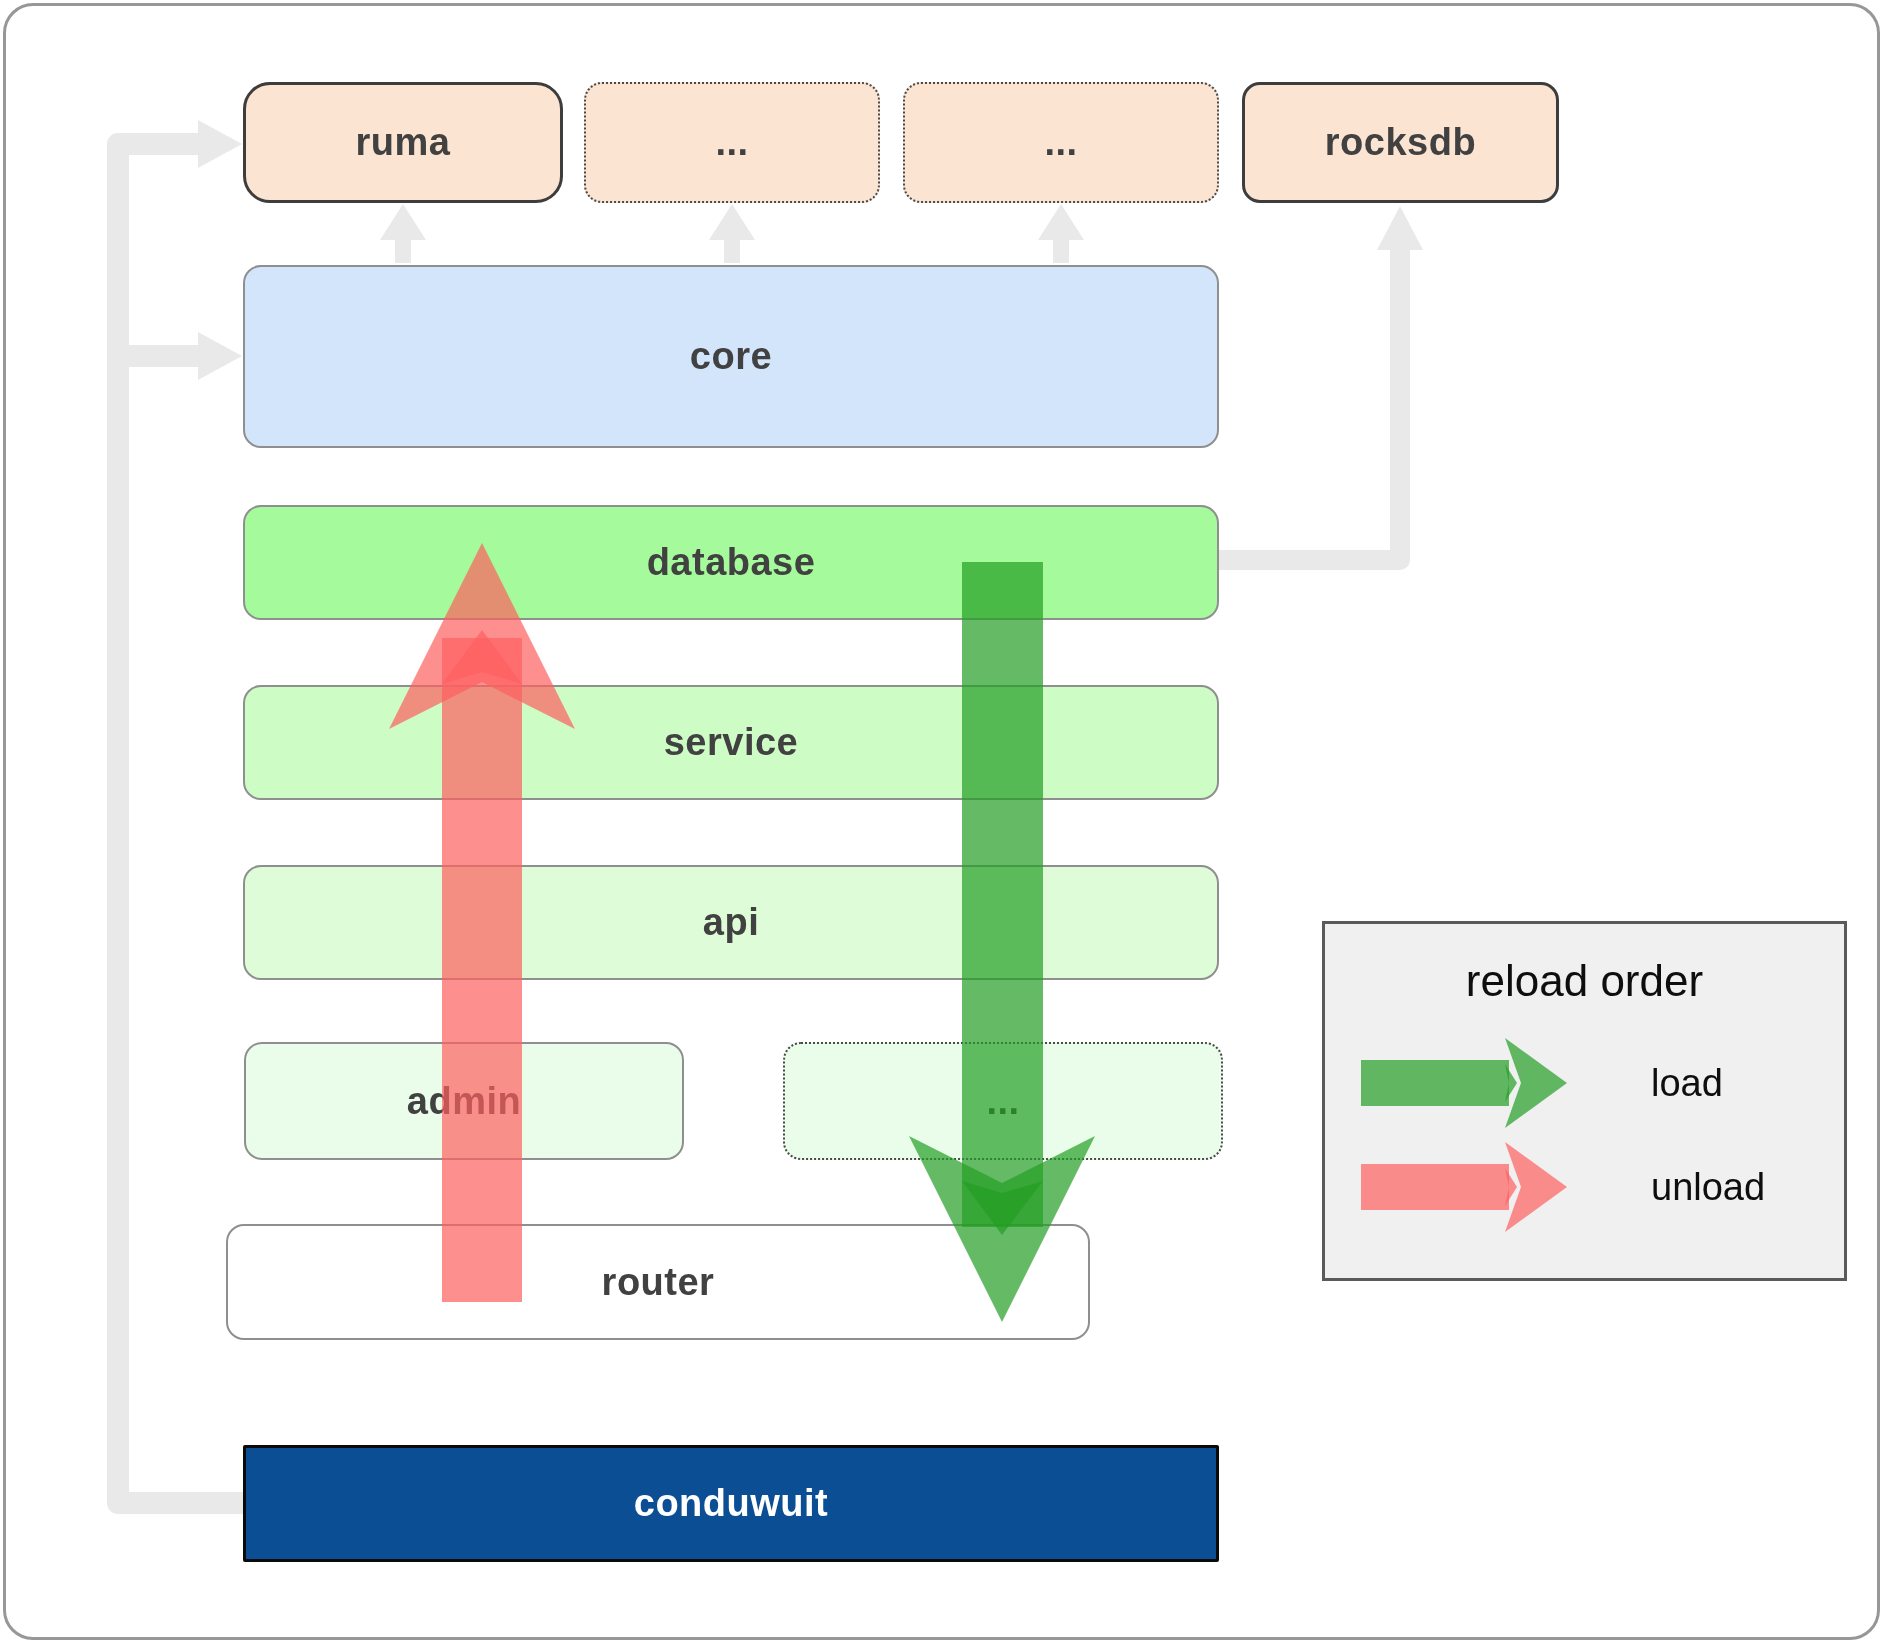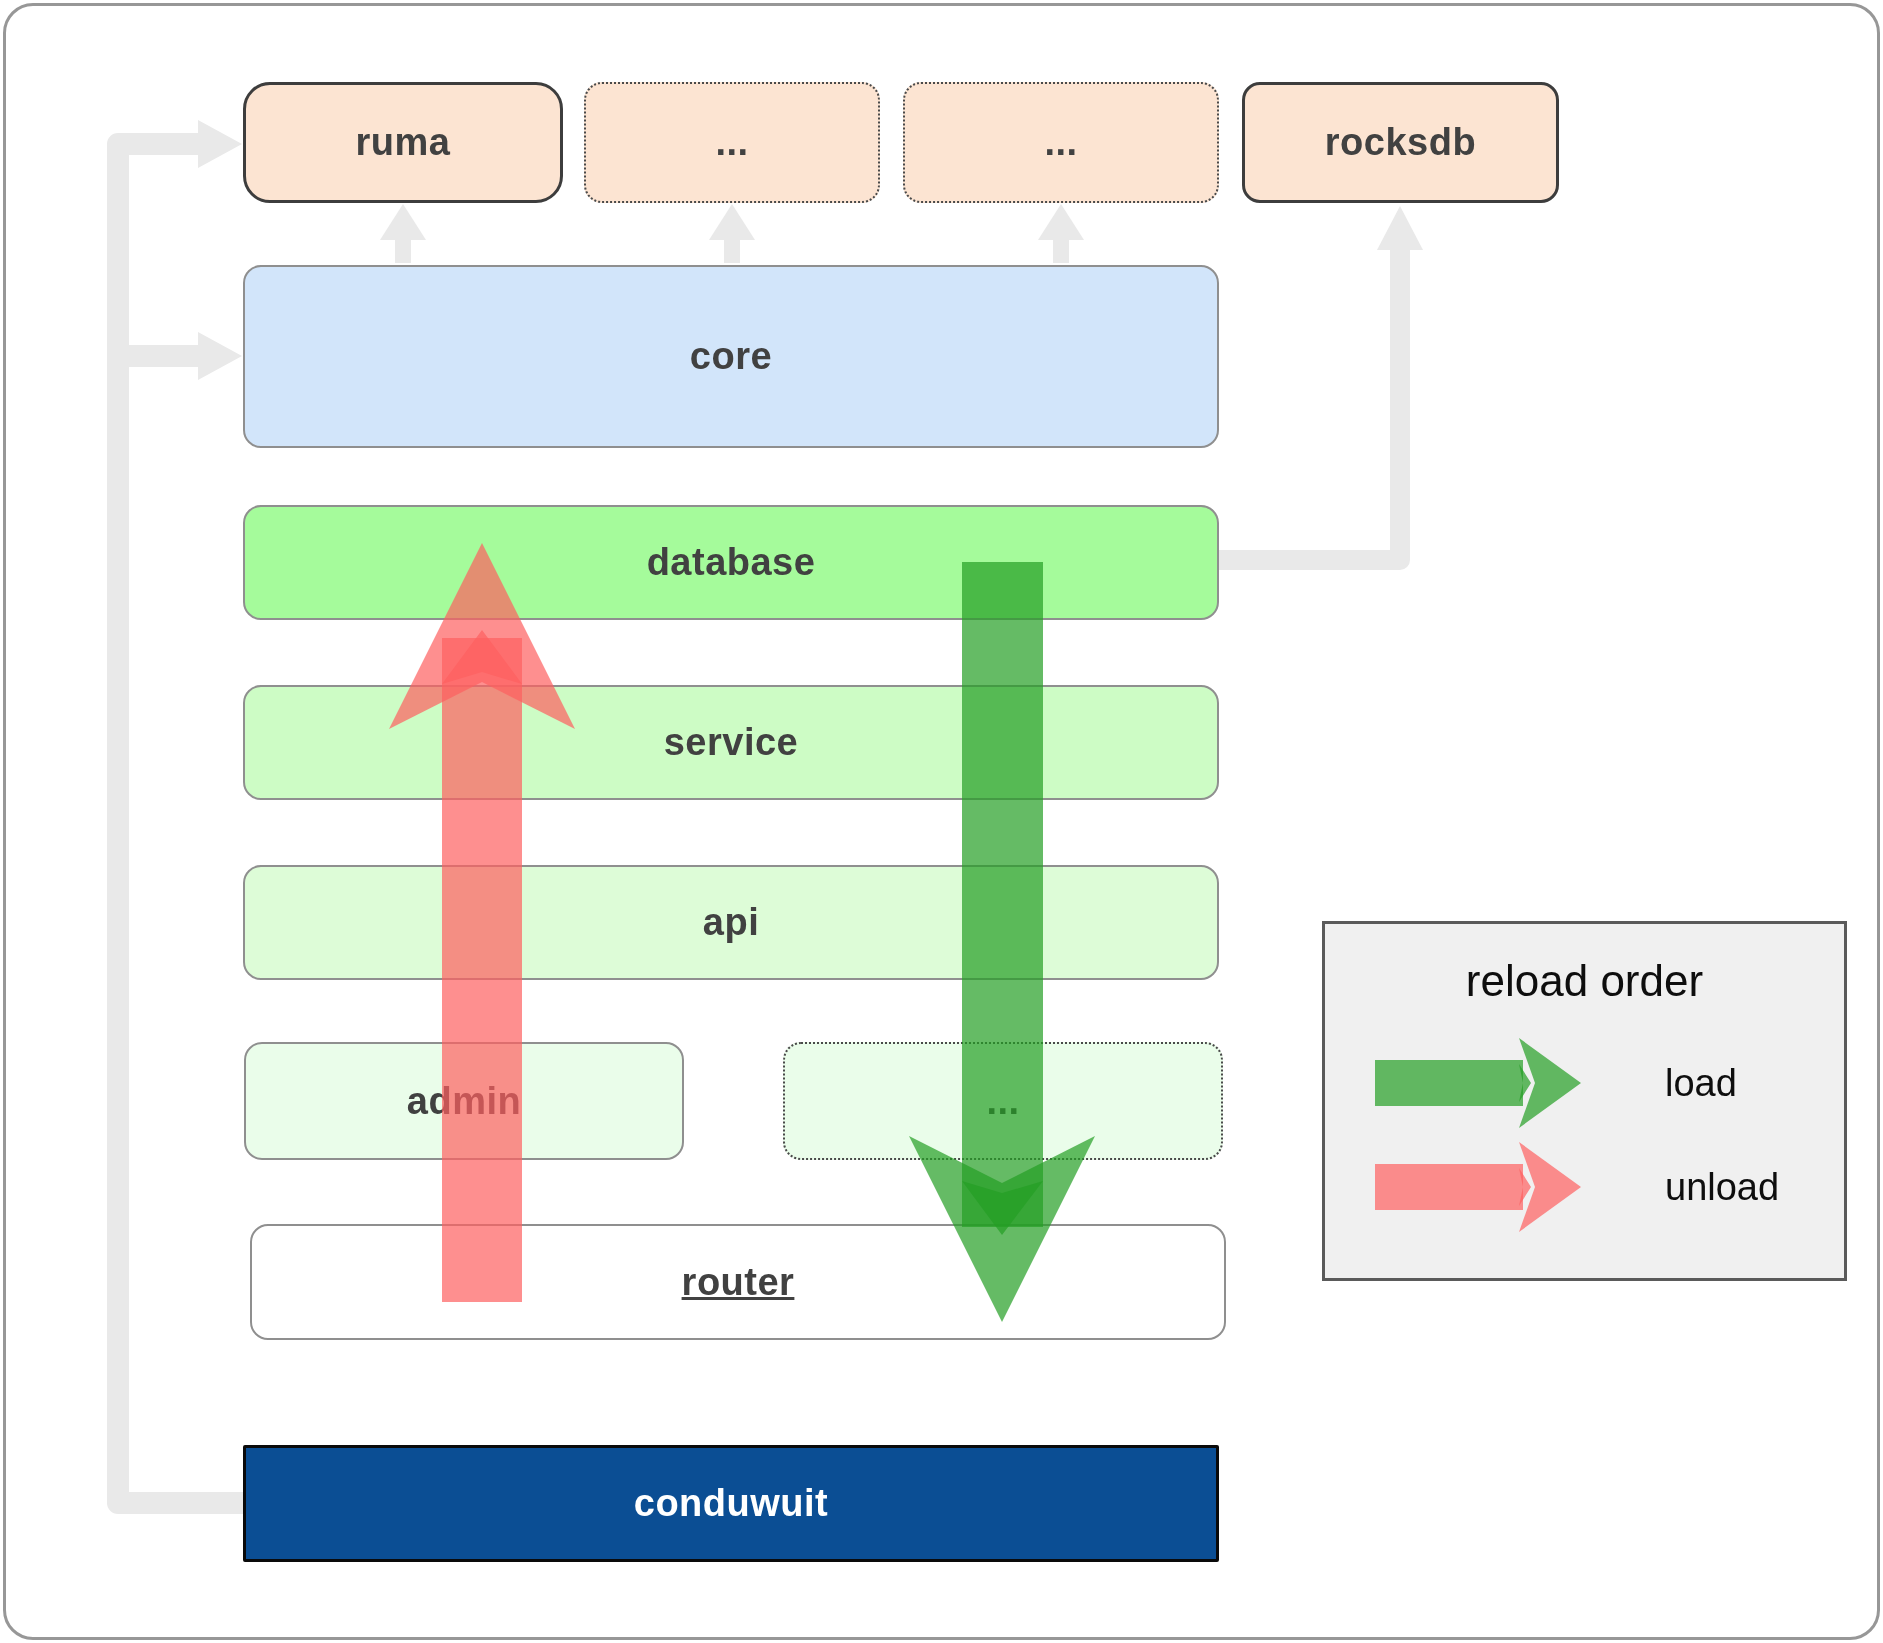"load" .legend-row { left: 42px -> 28px }
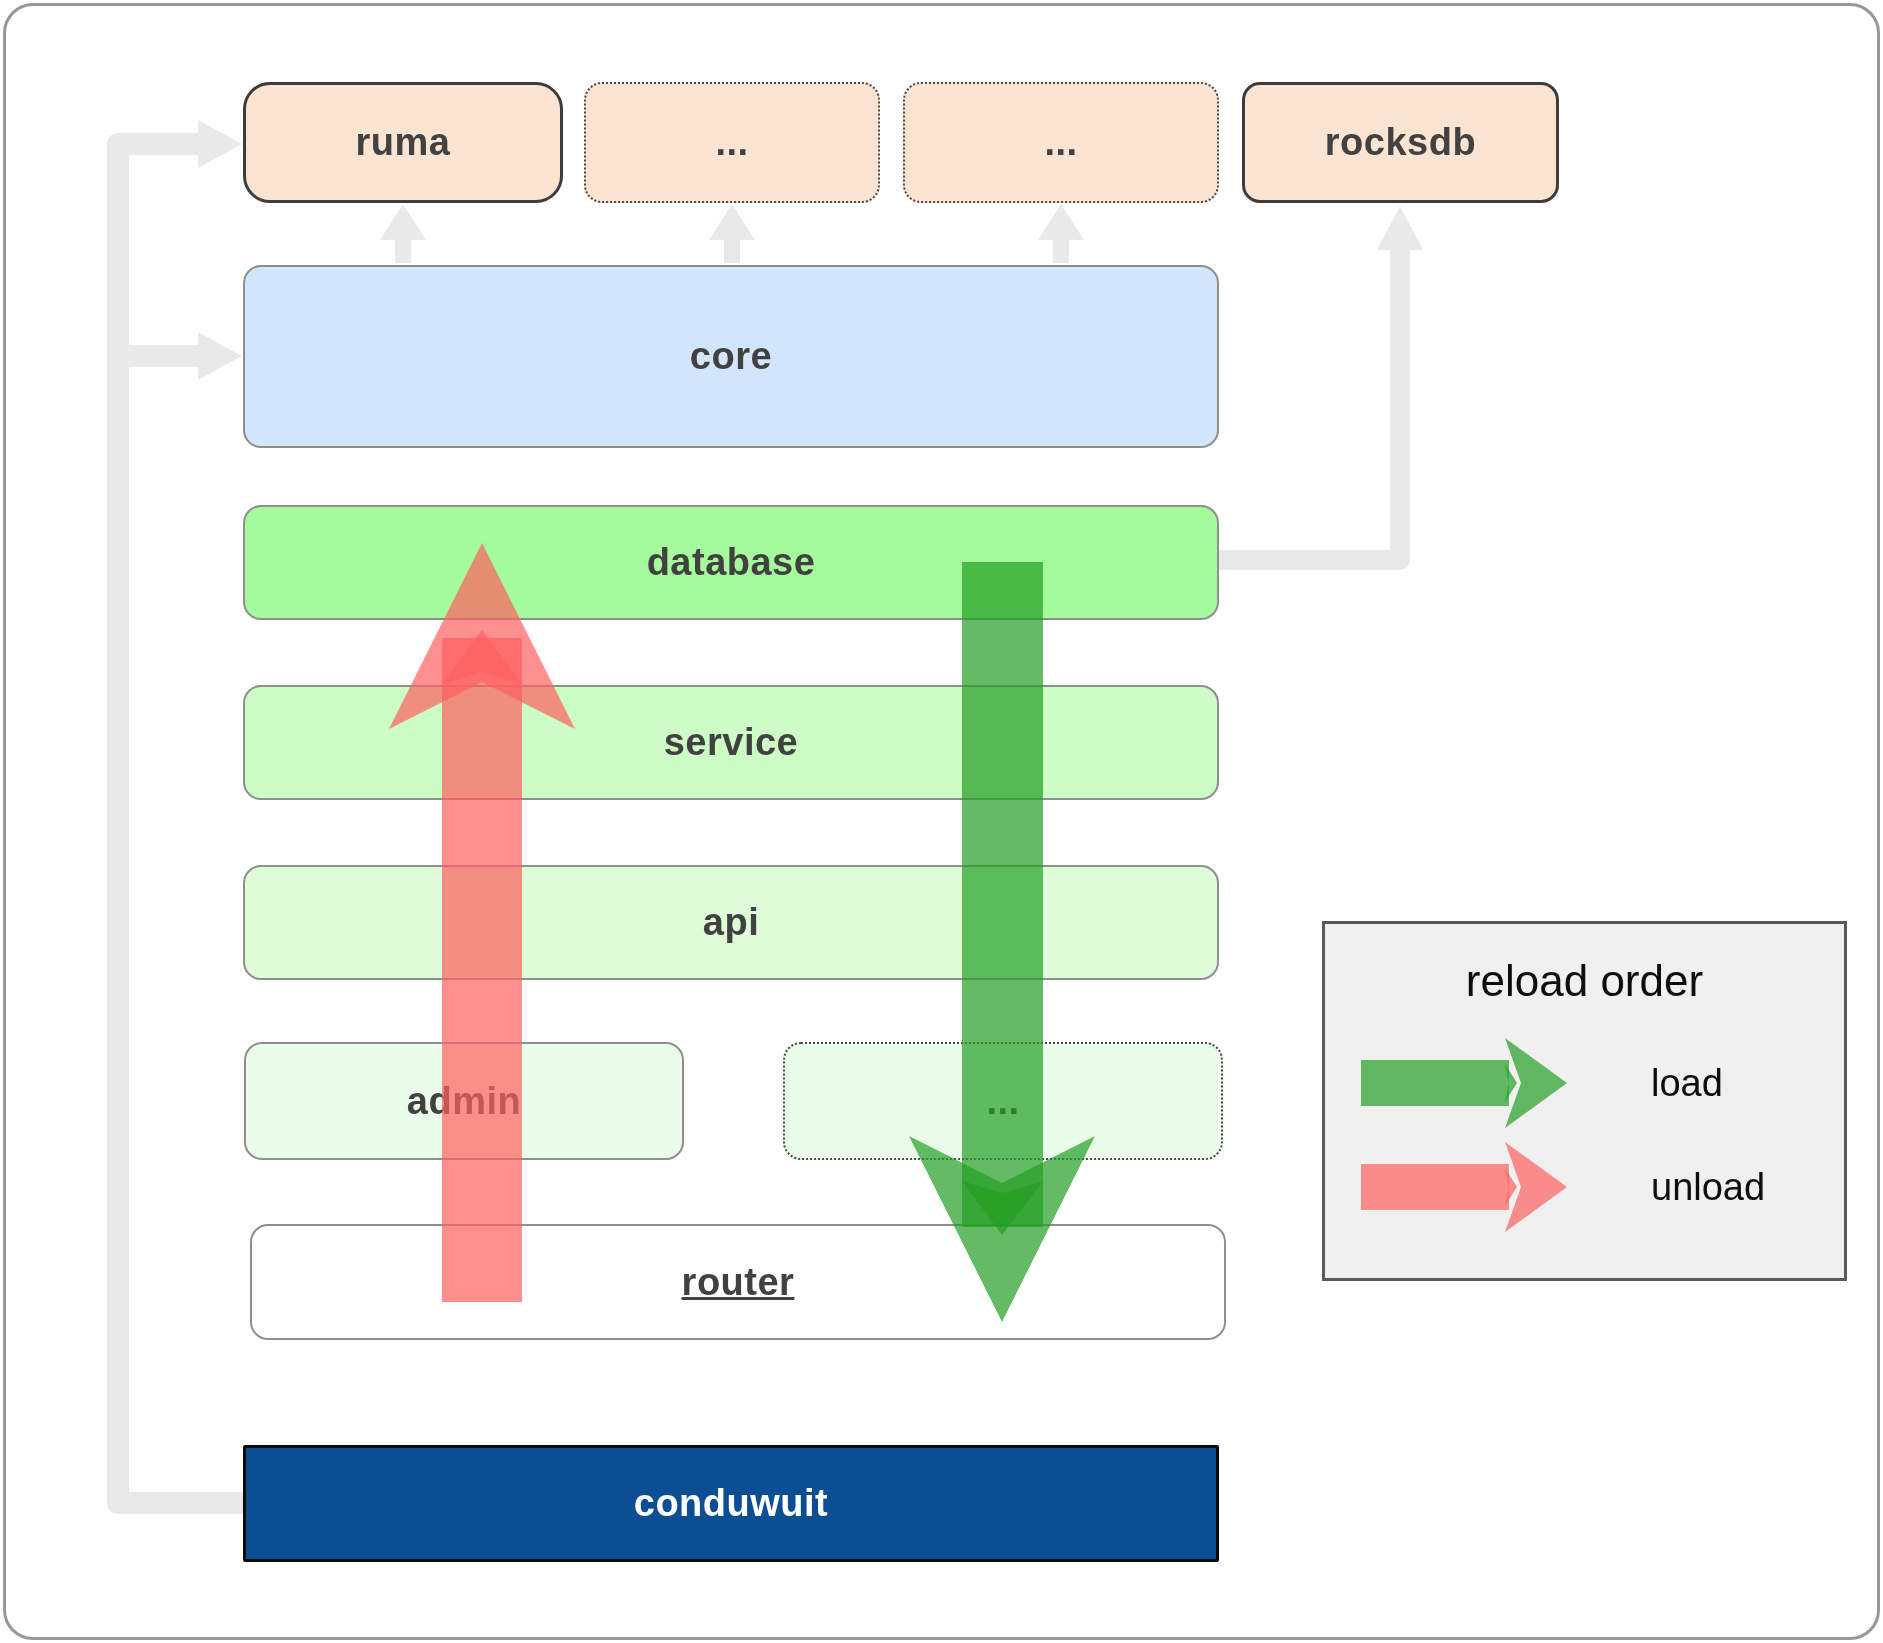"router" .router { left: 250px -> 226px; text-decoration: underline -> none; width: 976px -> 864px }
